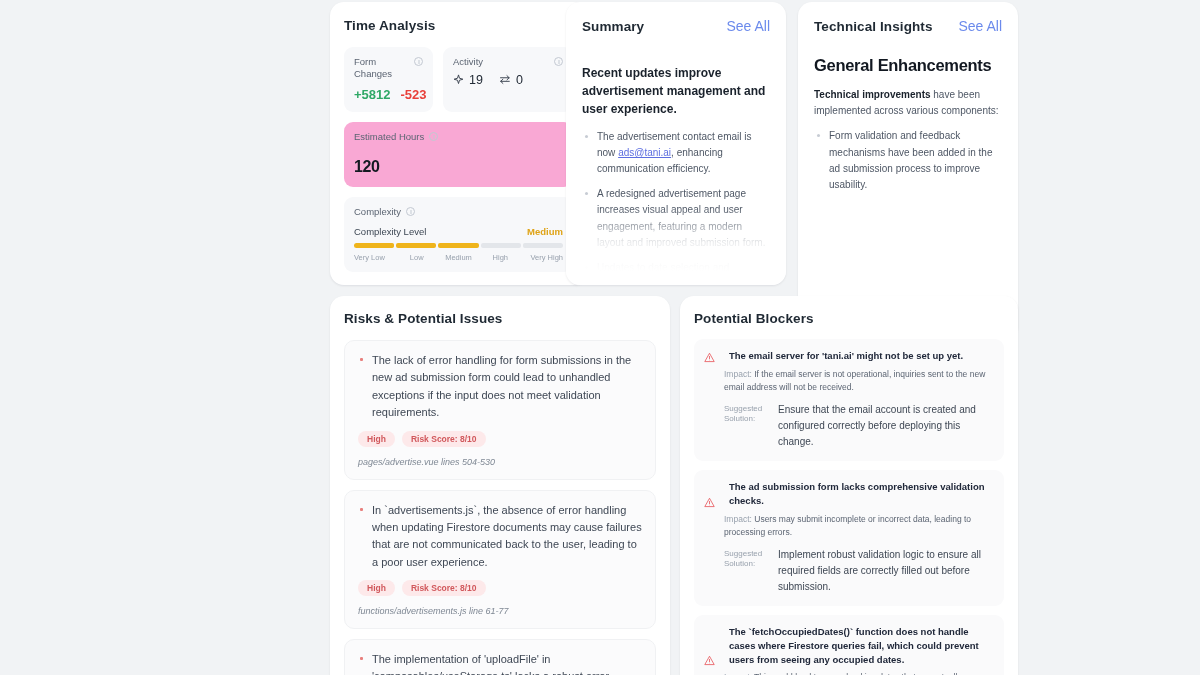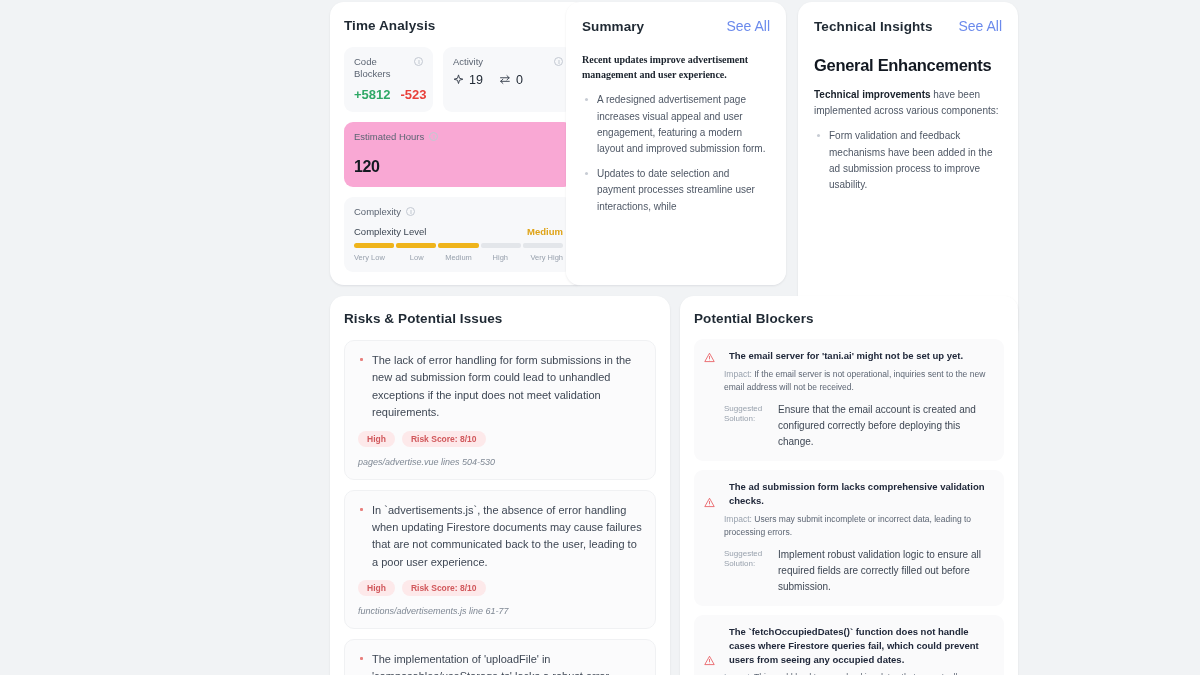"Code Blockers" span.stat-label { text: Code Blockers -> Form Changes }
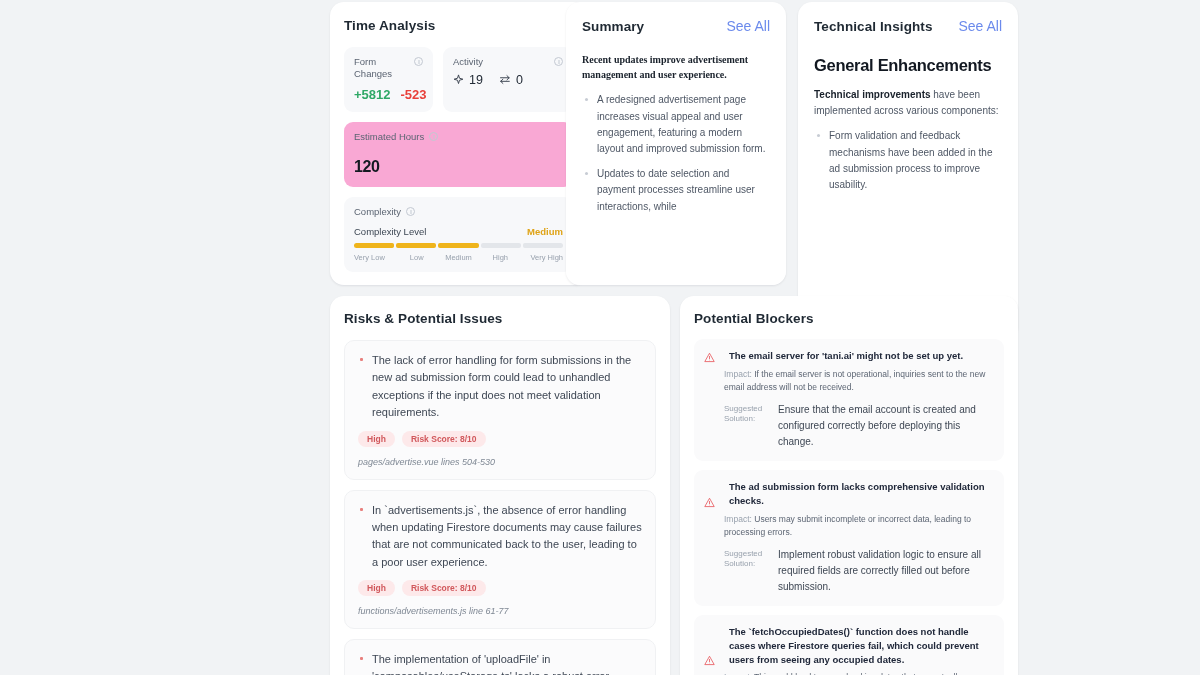"Recent updates improve advertisement" .sum-lead { font-family: Liberation Serif, serif -> none; font-size: 10px -> 12px; margin-top: 18px -> 30px }
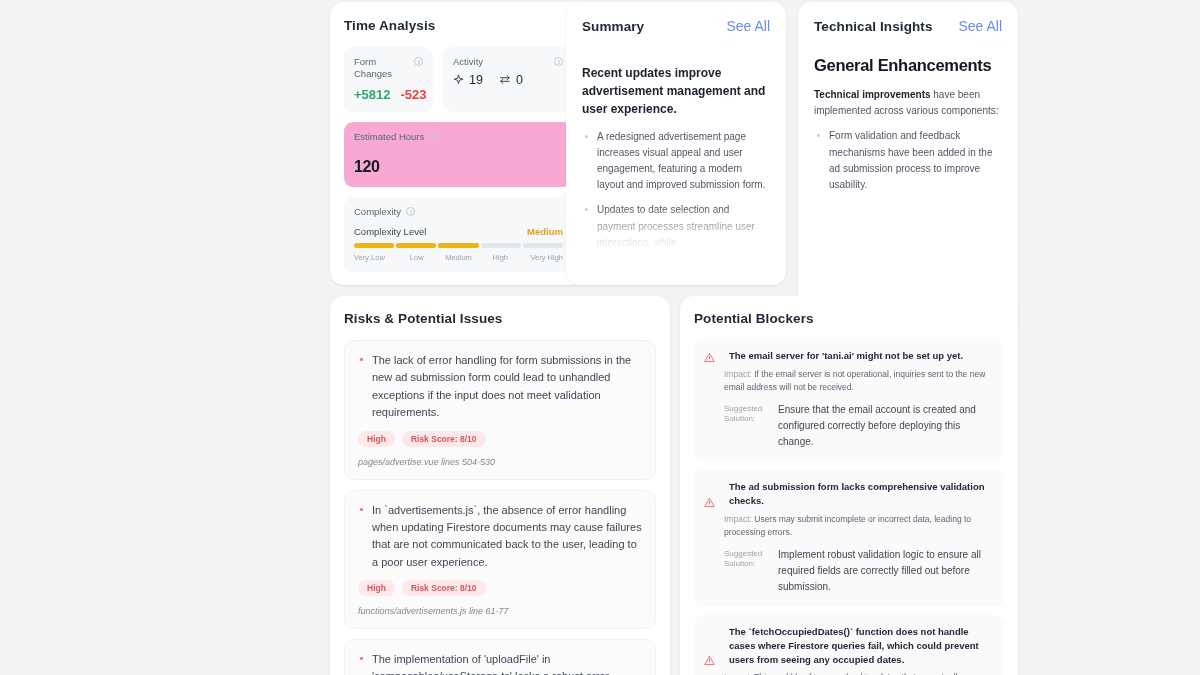"The advertisement contact email is" li { html: none -> <li><span>The advertisement contact email is now </span><a>ads@tani.ai</a><span>, enhancing communication efficiency.</span></li> }
